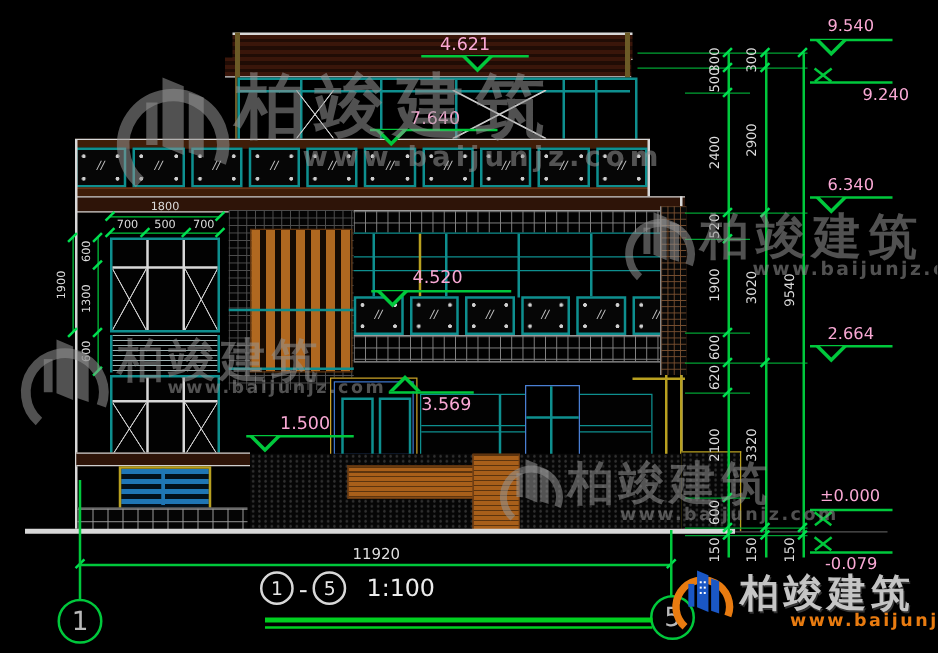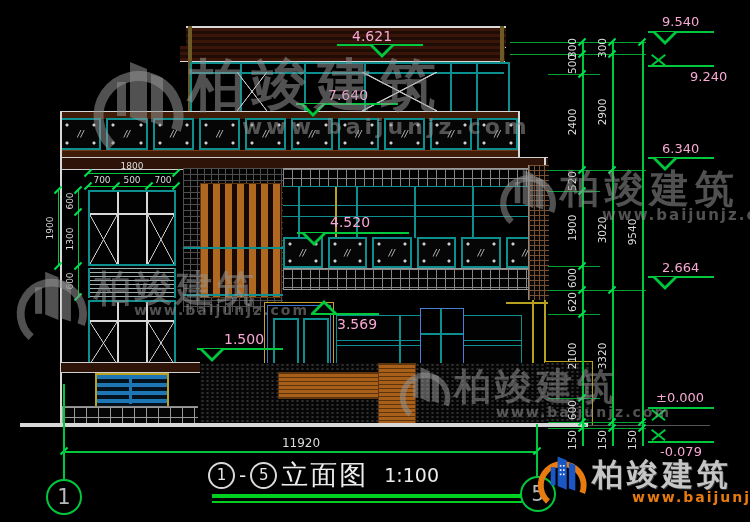"立面图" span.tname { html: <span>立面图</span> -> none }
